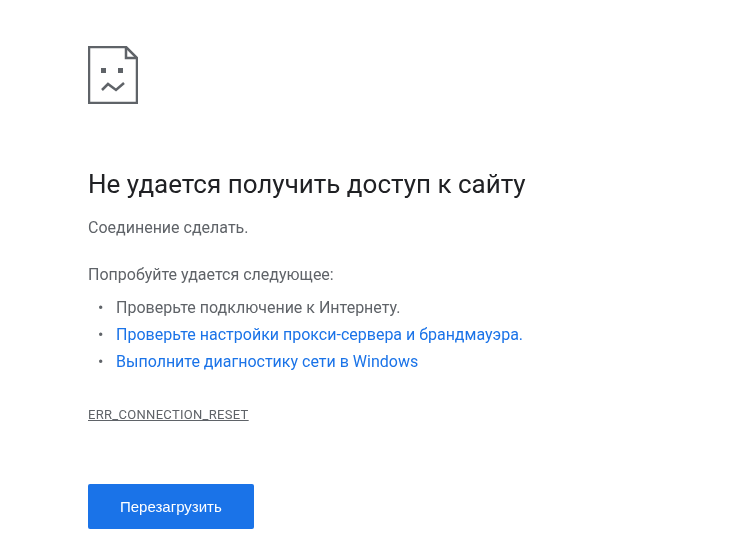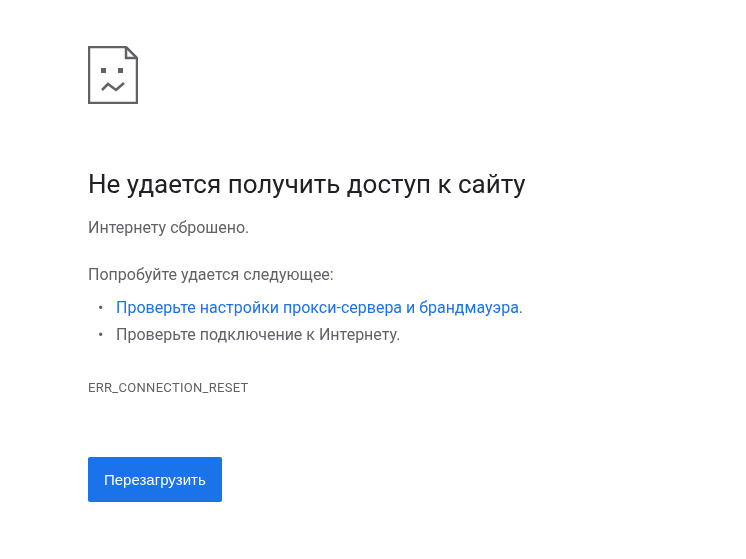"Интернету сброшено." p.subtitle { text: Интернету сброшено -> Соединение сделать }
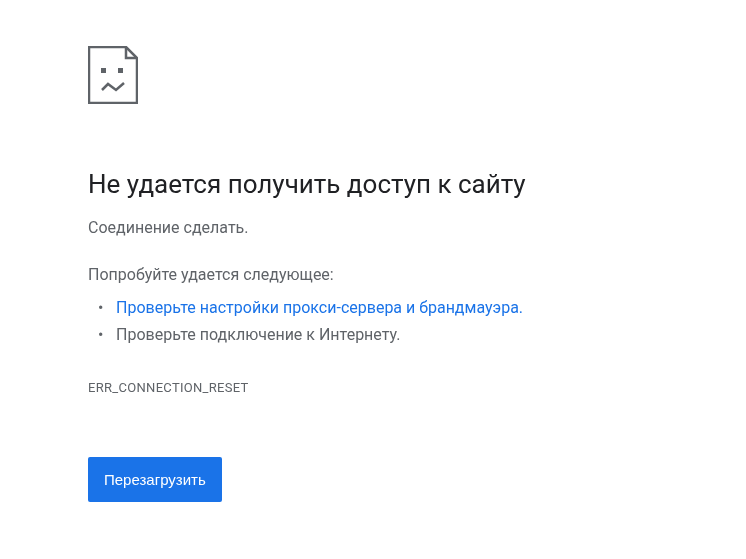"Проверьте настройки прокси-сервера и" li { order: before "Проверьте подключение к Интернету." -> after "Проверьте подключение к Интернету." }
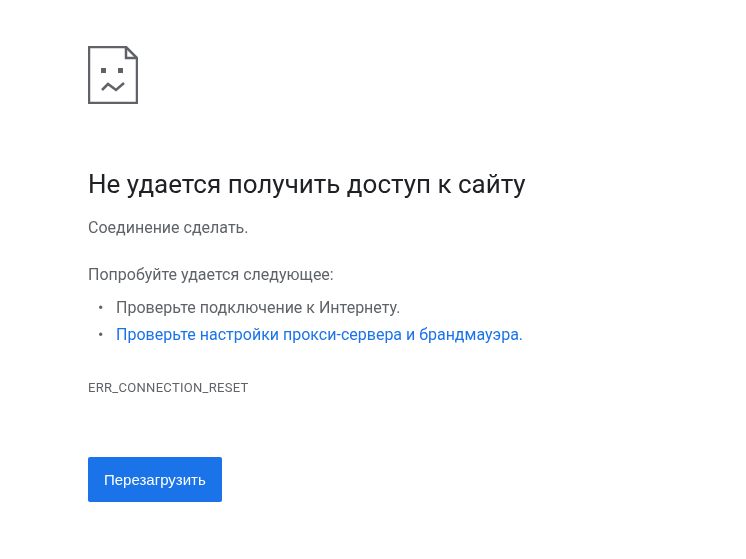"Выполните диагностику сети в Windows" li { html: none -> <li><span>Выполните диагностику сети в Windows</span></li> }
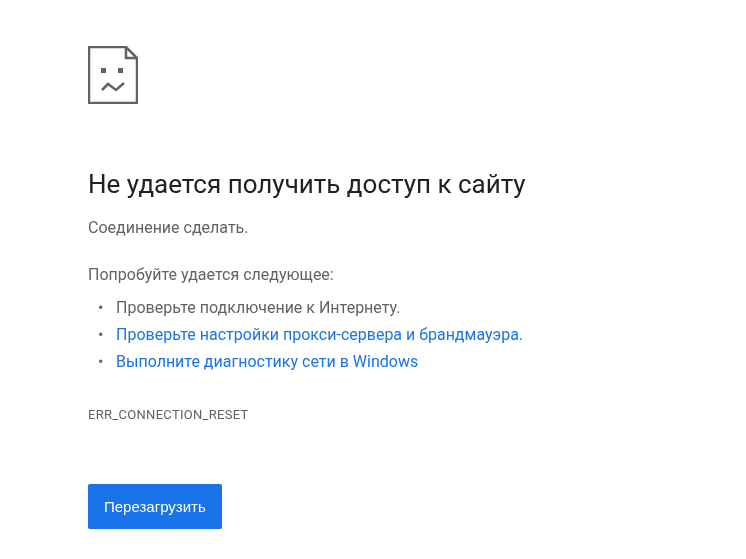"ERR_CONNECTION_RESET" .error-code { text-decoration: none -> underline }
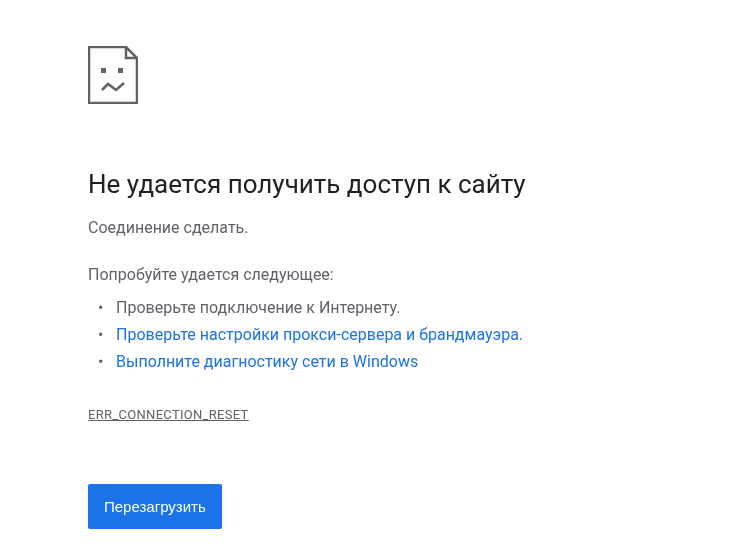"Перезагрузить" .reload-button { padding: 14px 16px -> 14px 32px }
